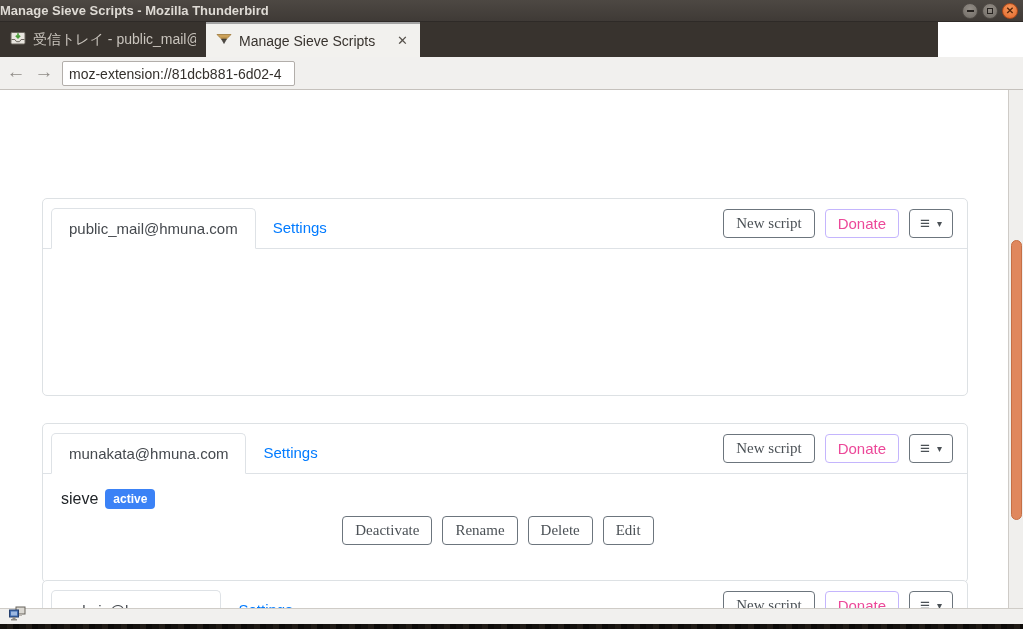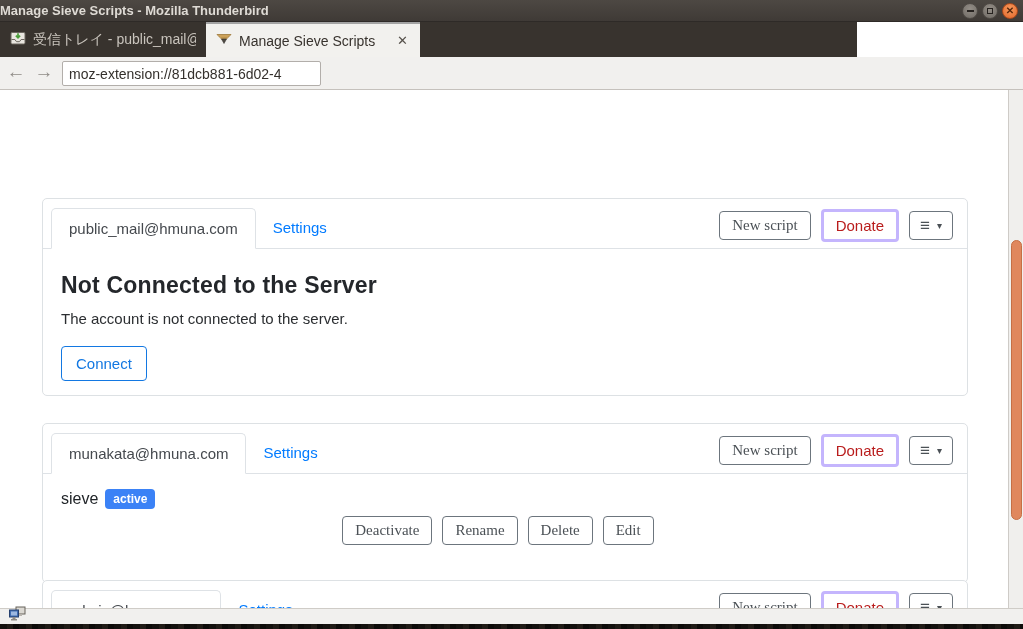"受信トレイ - public_mail@" .tabbar { width: 857px -> 938px }
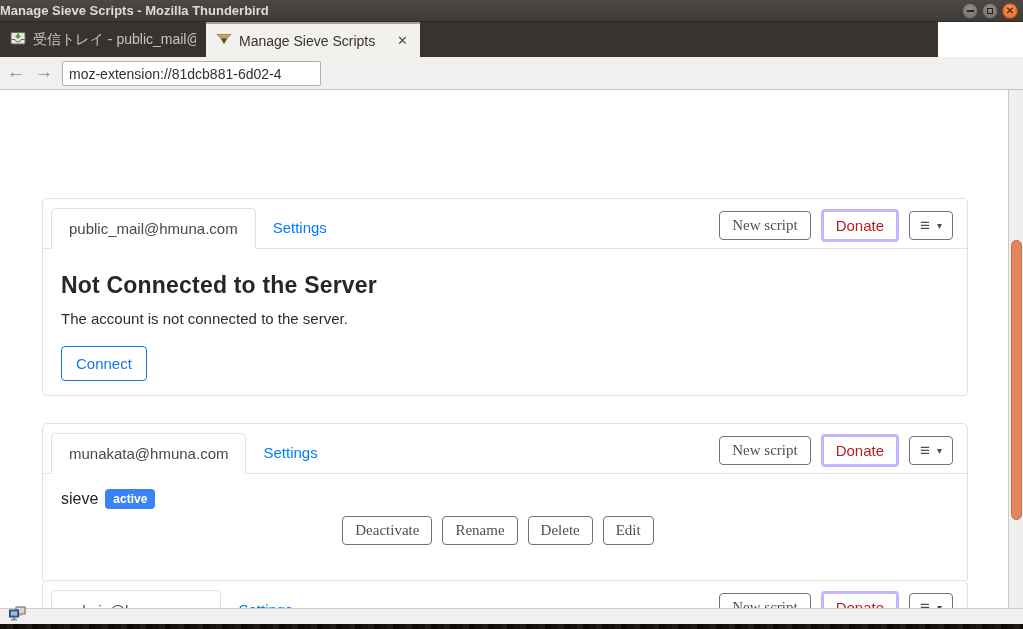"moz-extension://81dcb881-6d02-4" .urlbox { width: 259px -> 233px }
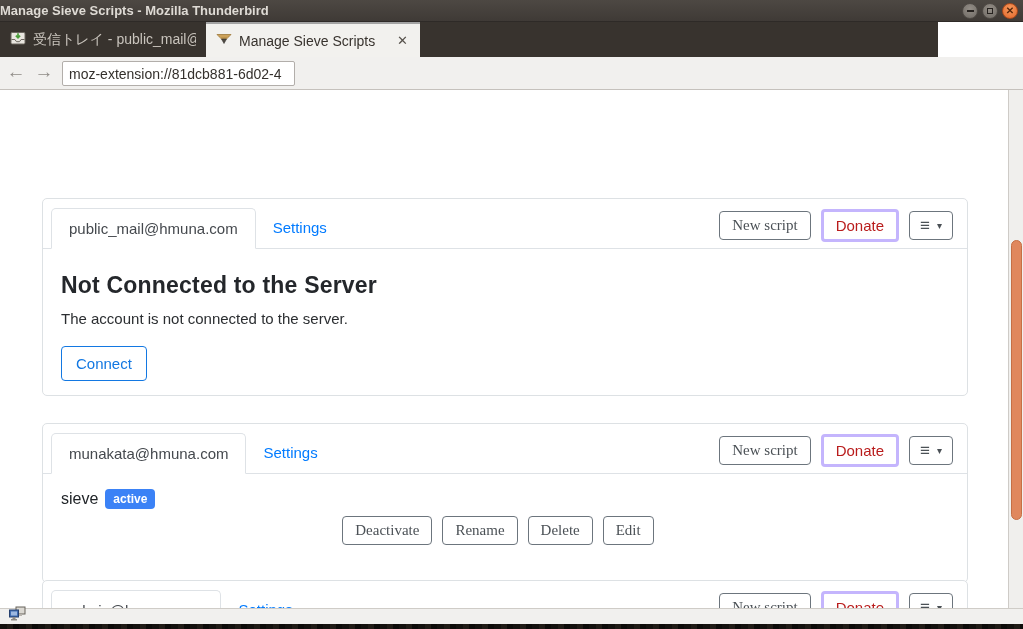"Donate" .btn-info { border: 3px solid #c4b5fd -> 1px solid #c4b5fd; color: #b91c1c -> #ec4899 }
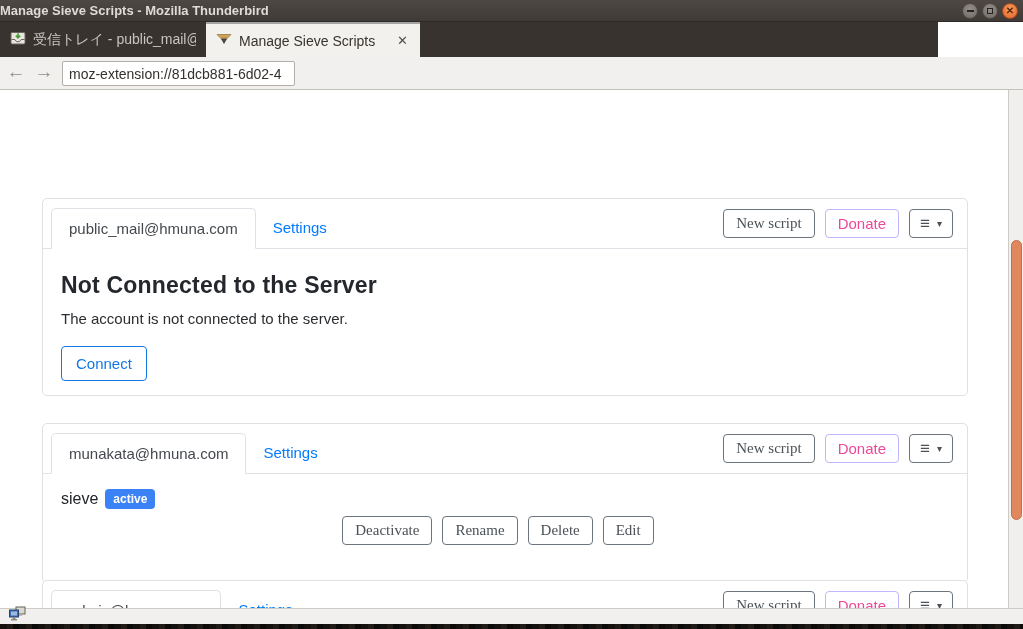"Not Connected to the Server" div.card-body { html: <div> <div>Not Connected to the Server</div> <div>The account is not connected to the server.</div> <div> <button>Connect</button> </div> </div> -> none }
